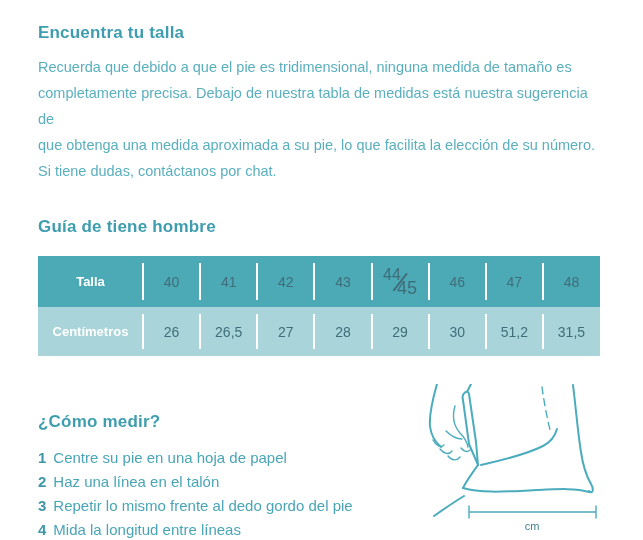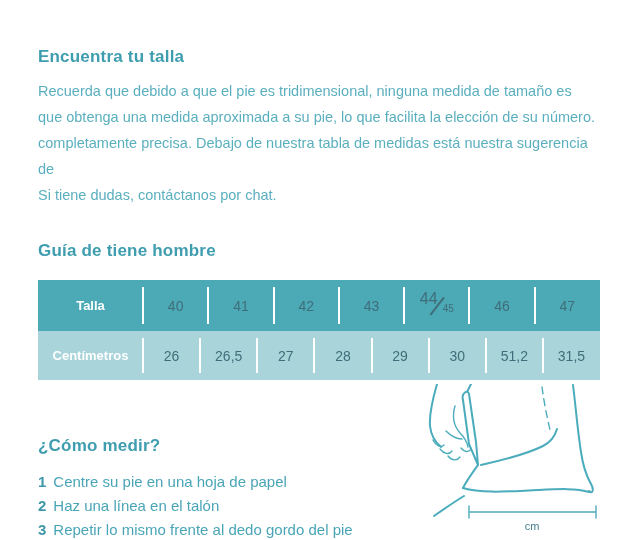"Encuentra tu talla" .page { padding: 48px 38px 0 38px -> 24px 38px 0 38px }
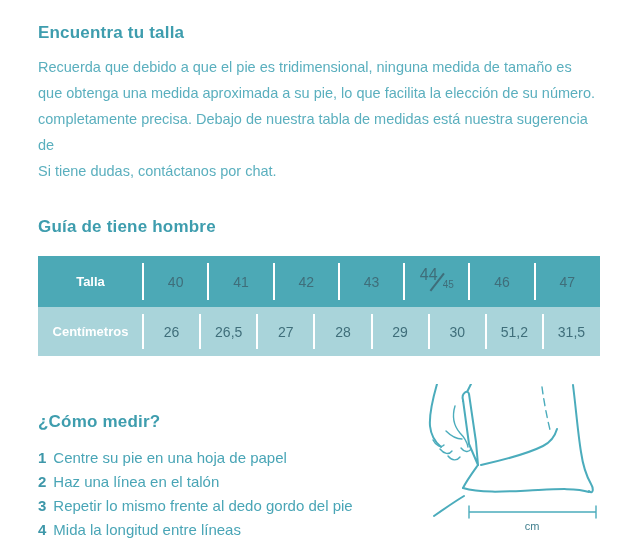"que obtenga una medida aproximada" div { order: before "completamente precisa. Debajo de nuestra" -> after "completamente precisa. Debajo de nuestra" }
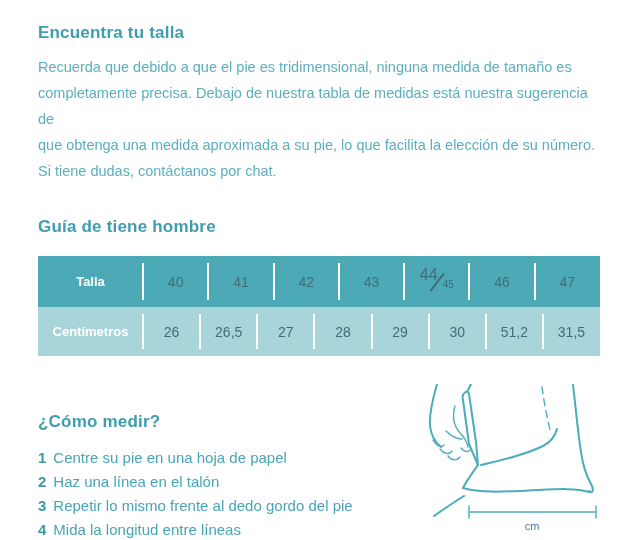"45" .split .b { bottom: 9px -> 0; font-size: 10px -> 18px }
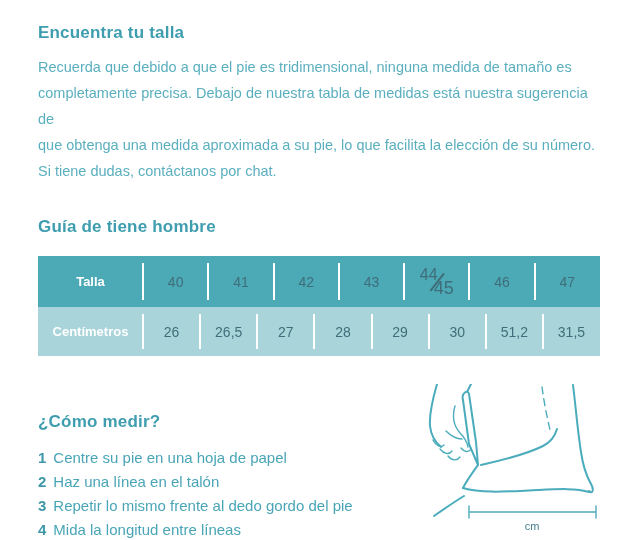"48" div.tcell { html: none -> <div>48</div> }
